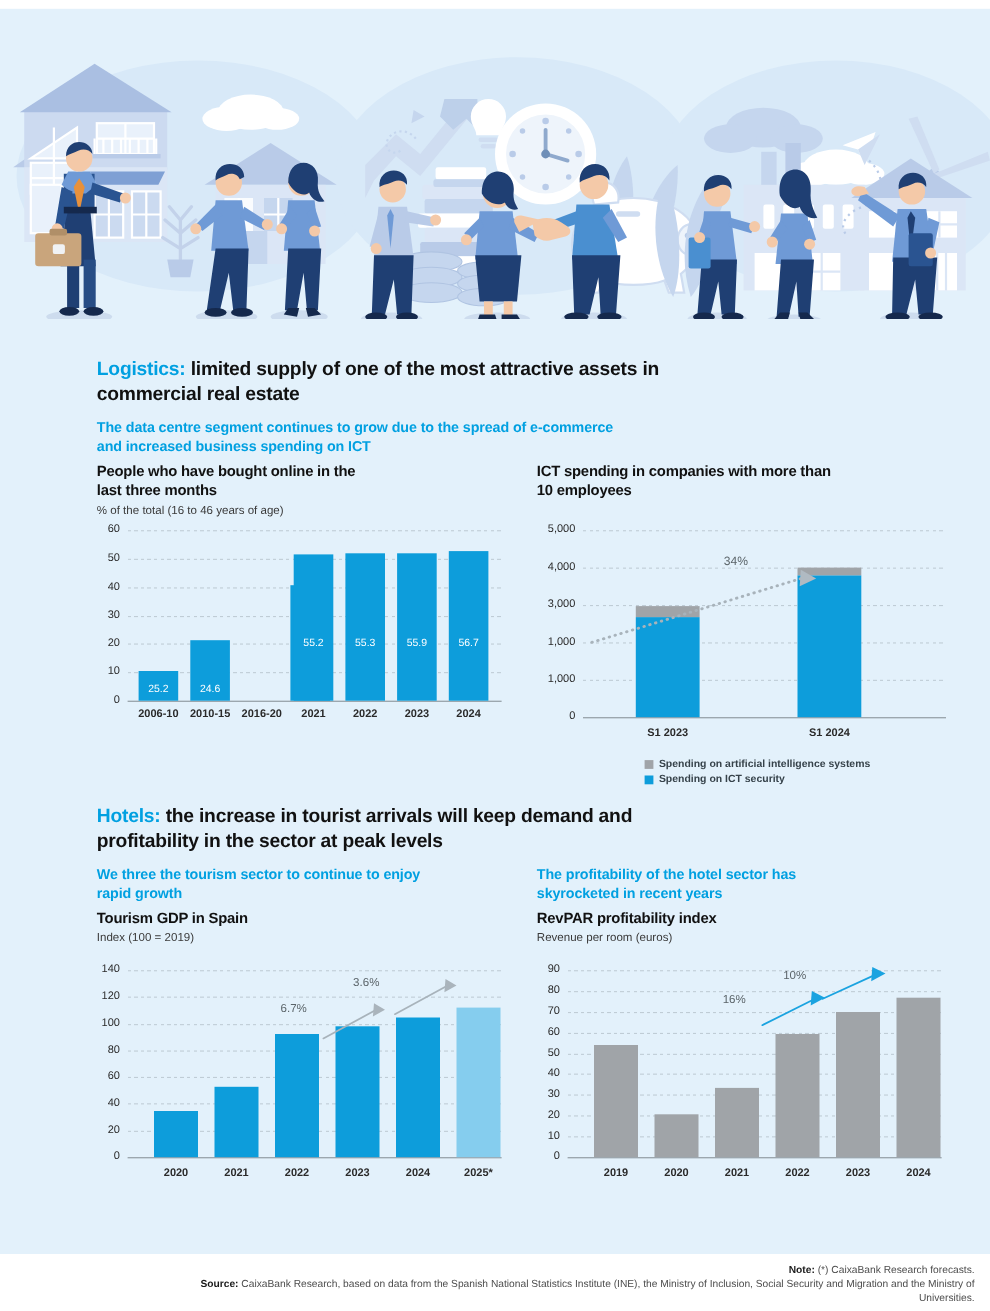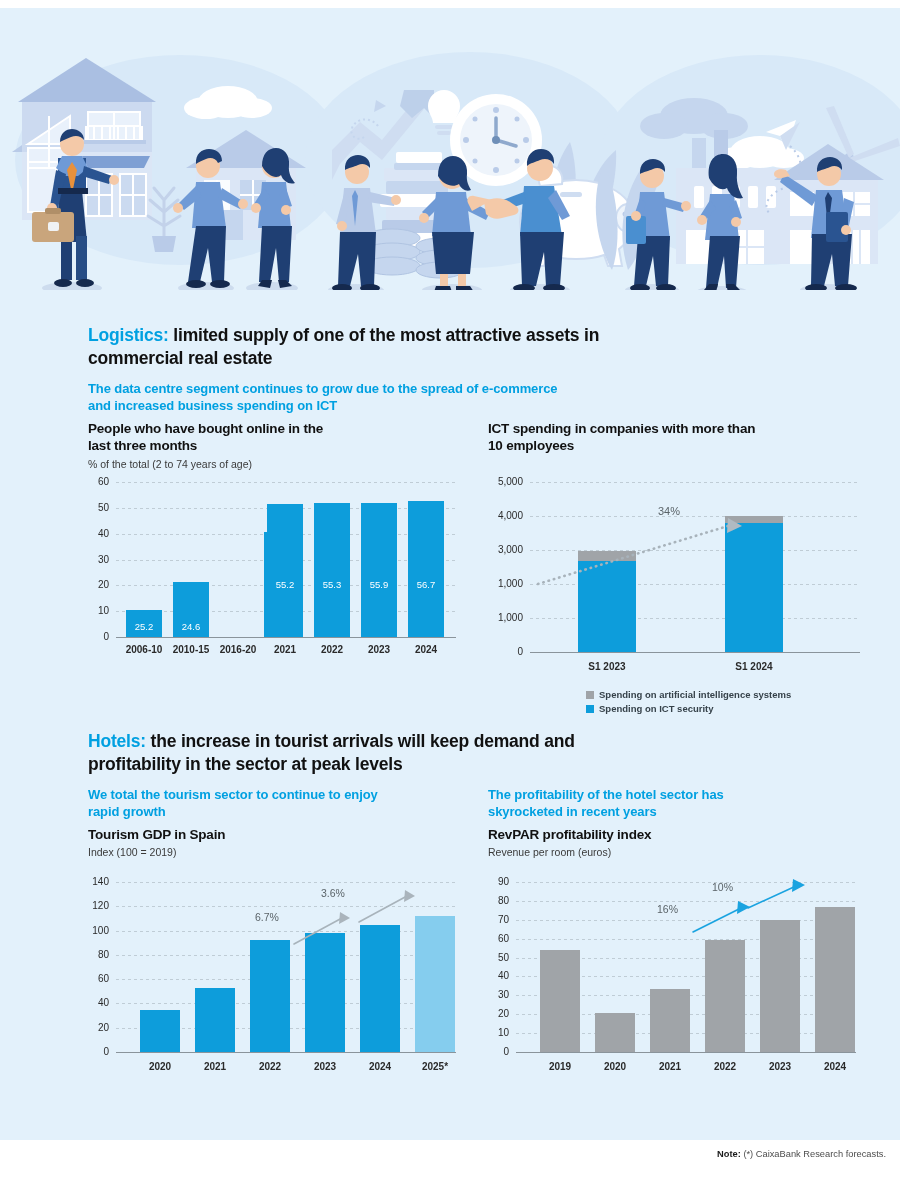"% of the total (2" div.chart-unit { text: 2 to 74 -> 16 to 46 }
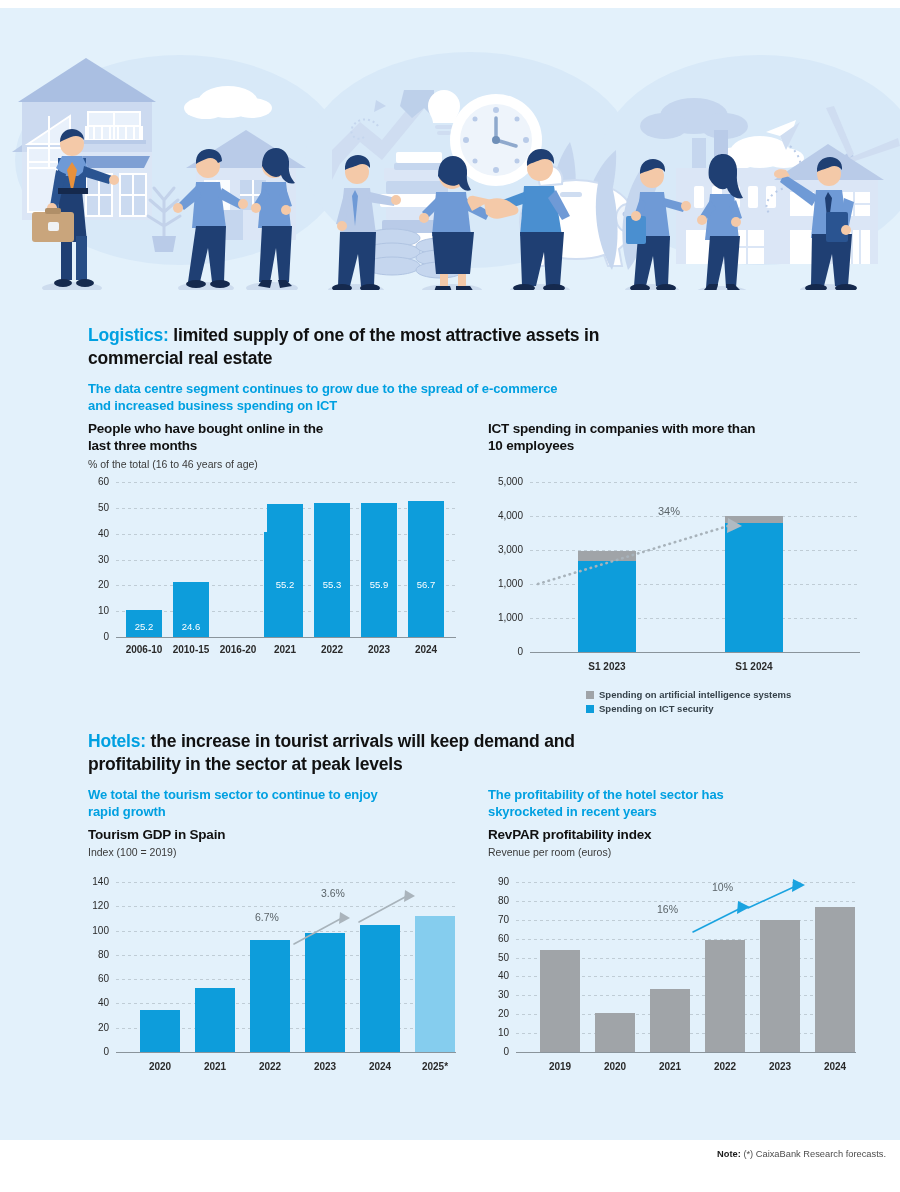"We total the tourism sector" div.sub-blue { text: total -> three }
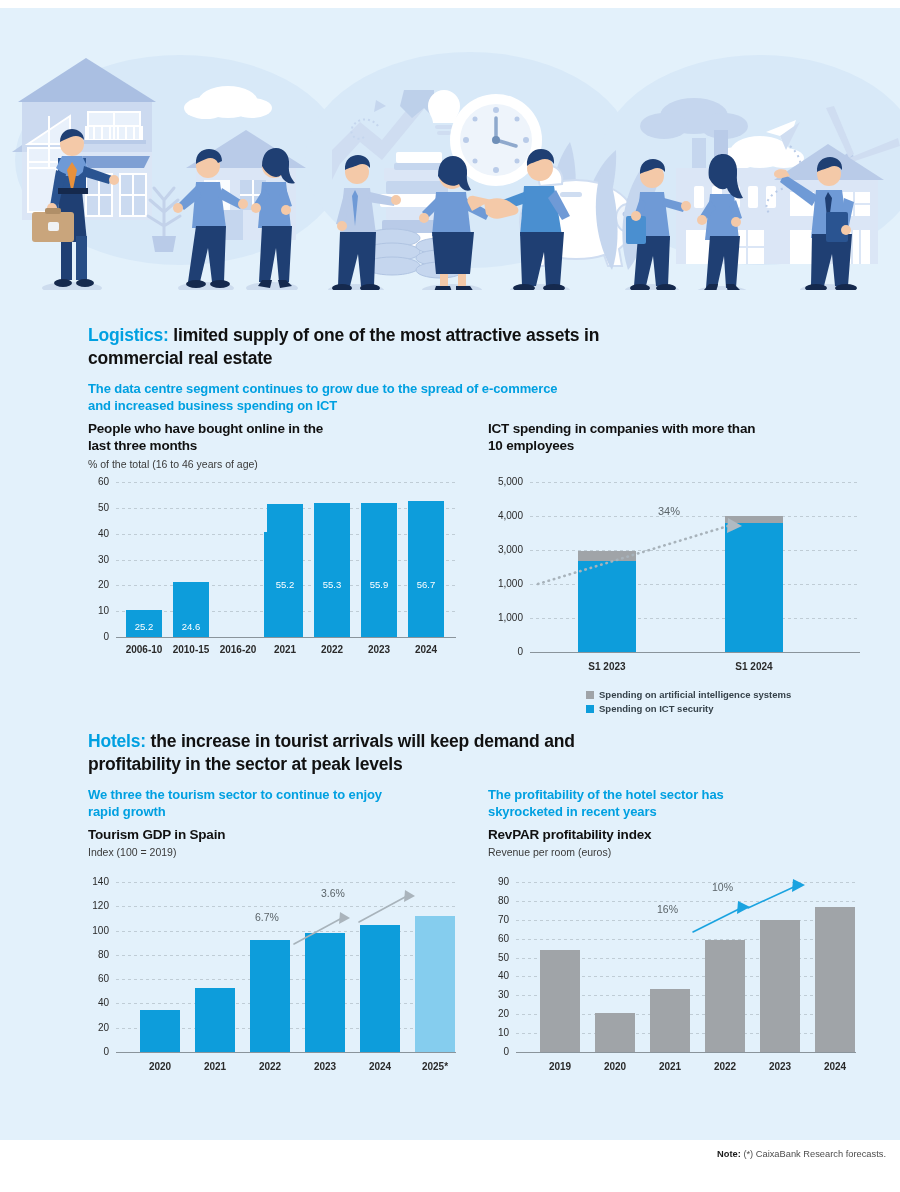"Source: CaixaBank Research, based on" div.footer { html: none -> <div> <div> <b>Source:</b><span> CaixaBank Research, based on data from the Spanish National Statistics Institute (INE), the Ministry of Inclusion, Social Security and Migration and the Ministry of Universities.</span> </div> </div> }
